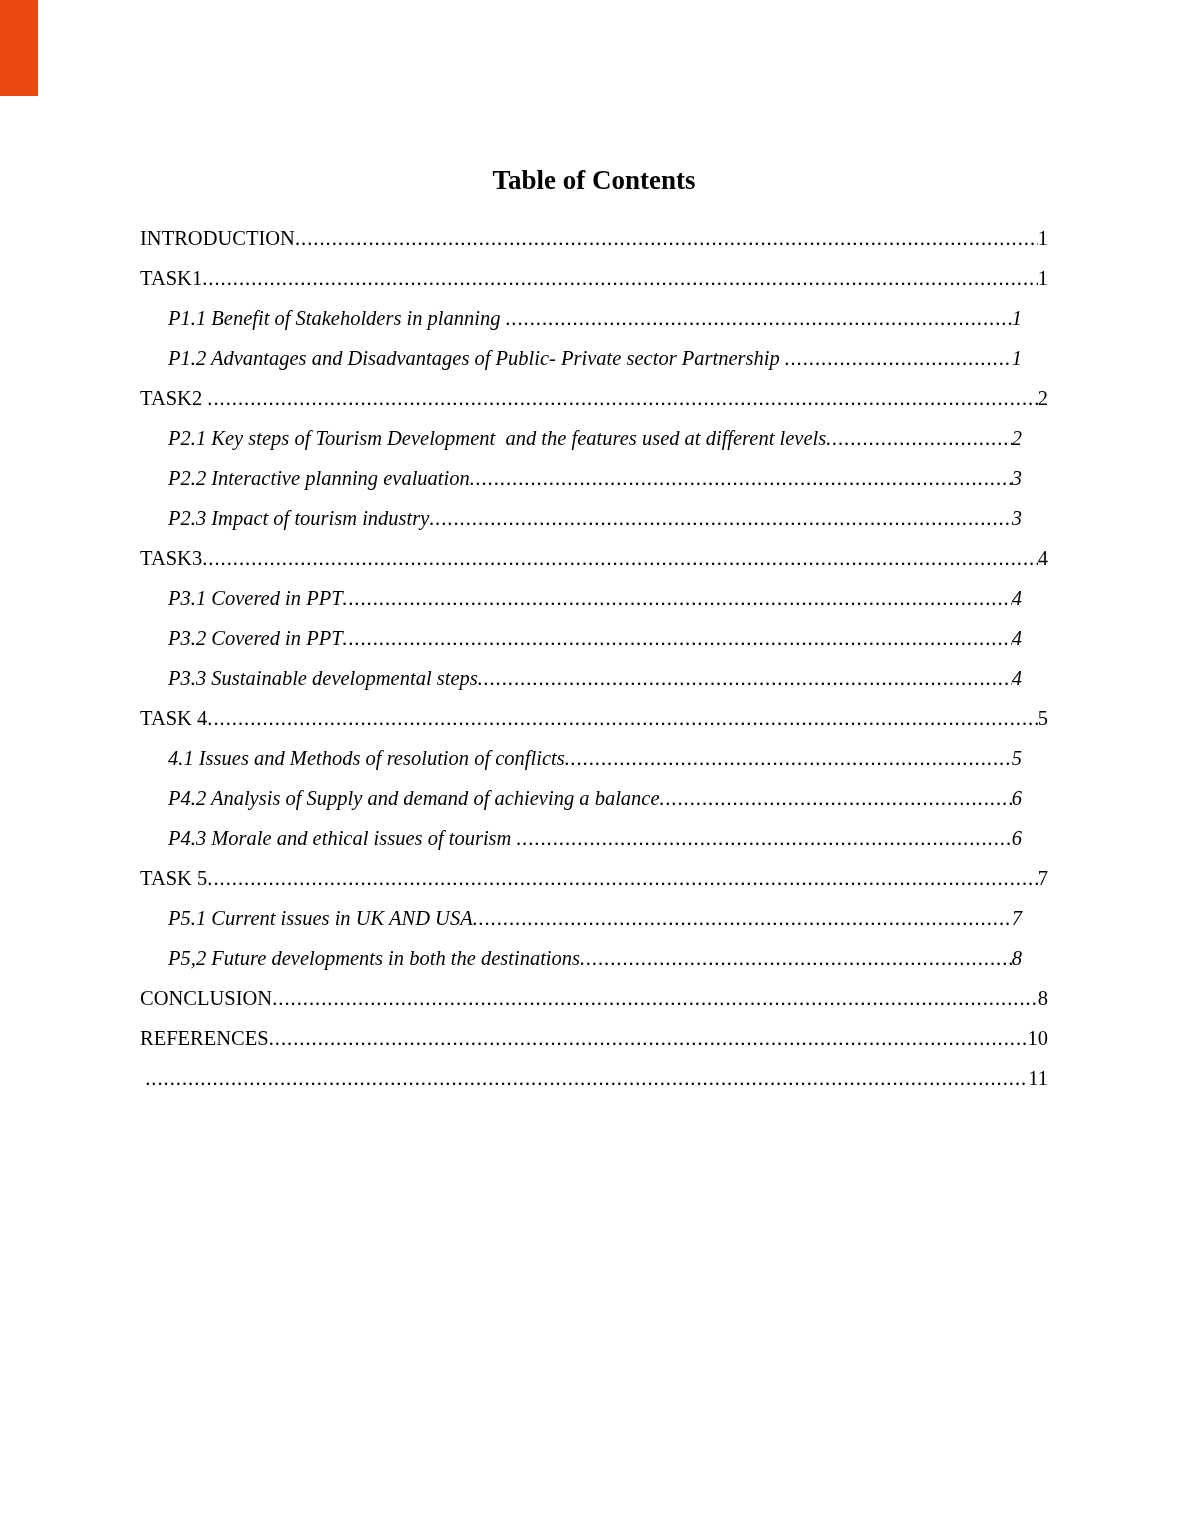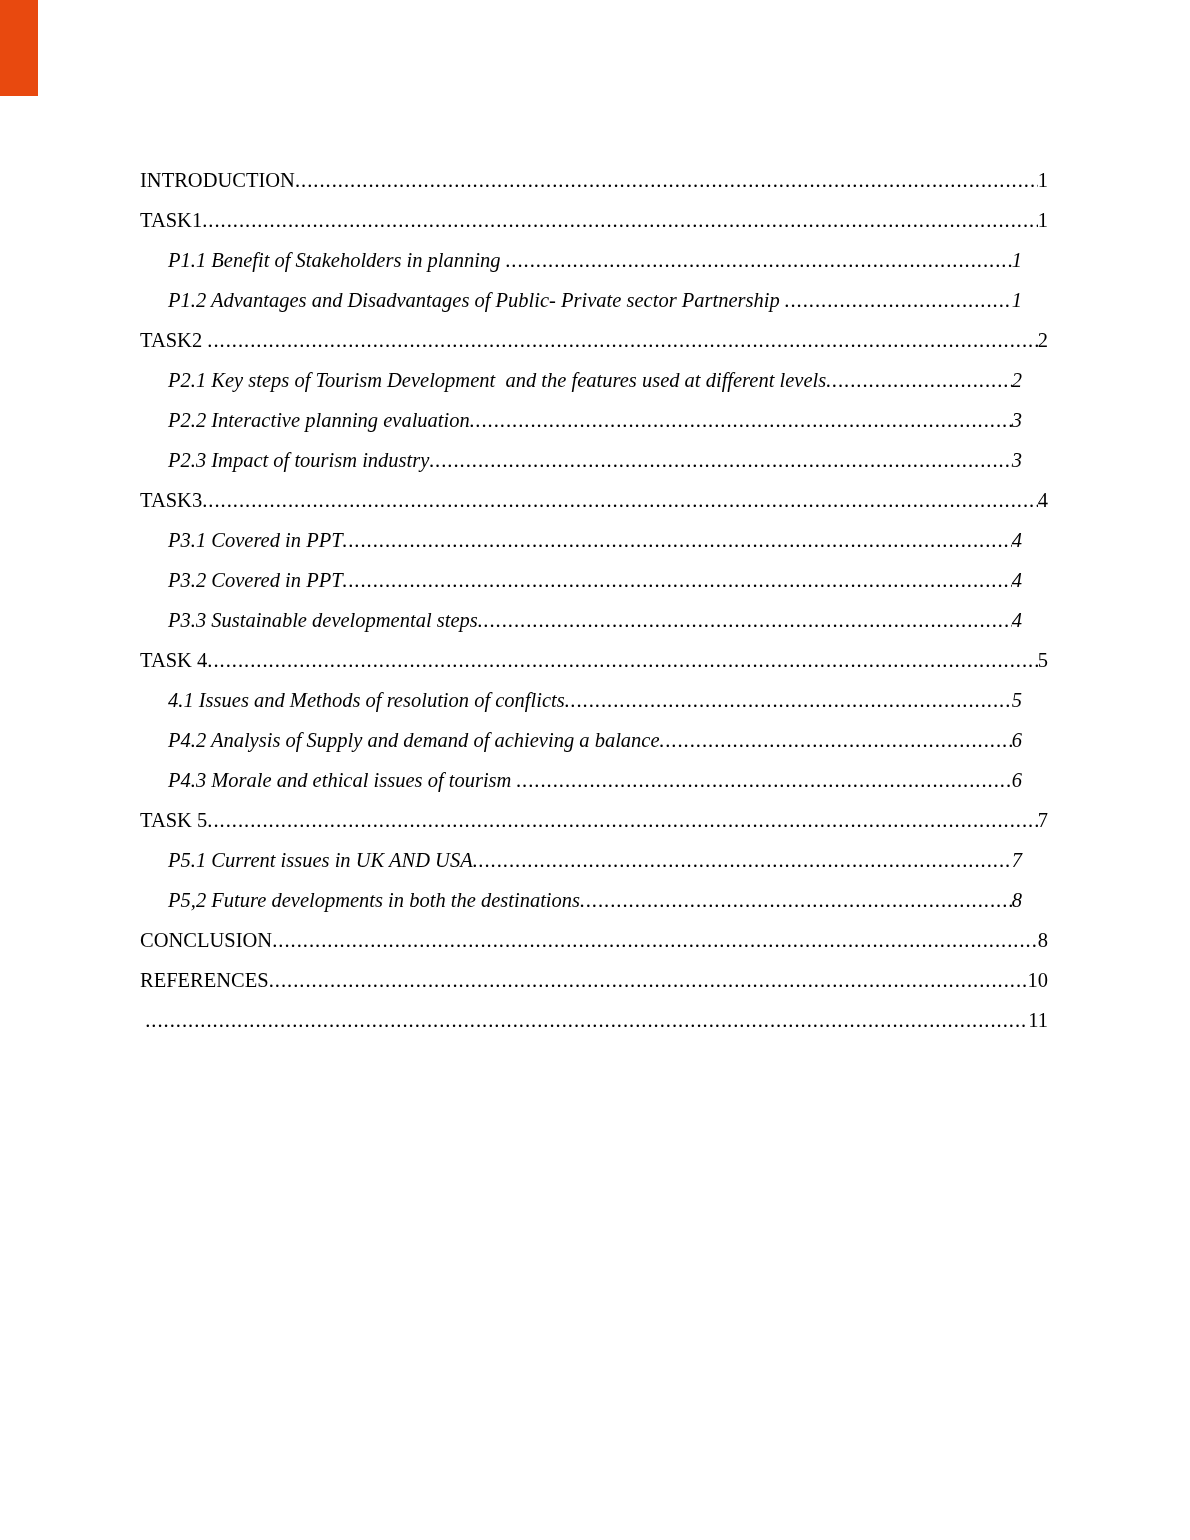"Table of Contents" div.doc-title { html: none -> <div>Table of Contents</div> }
